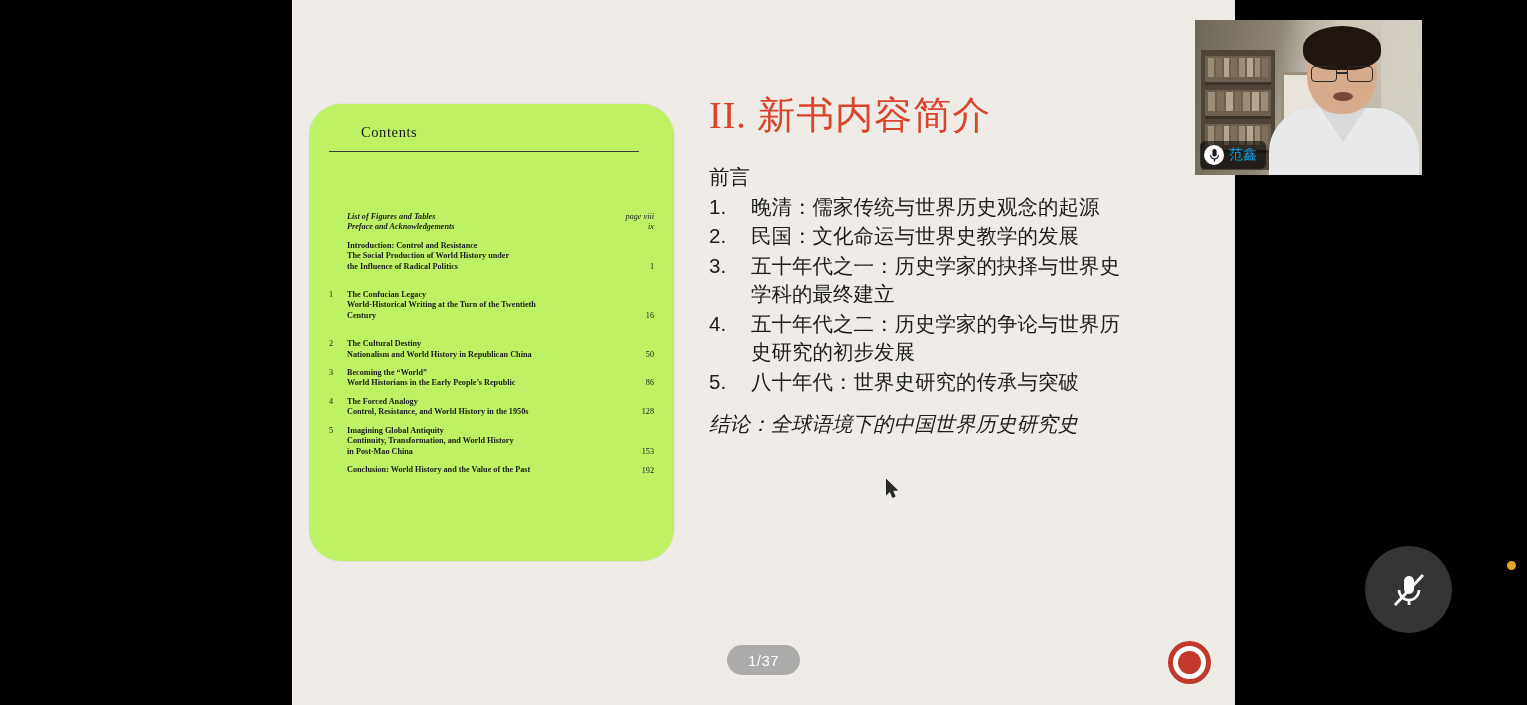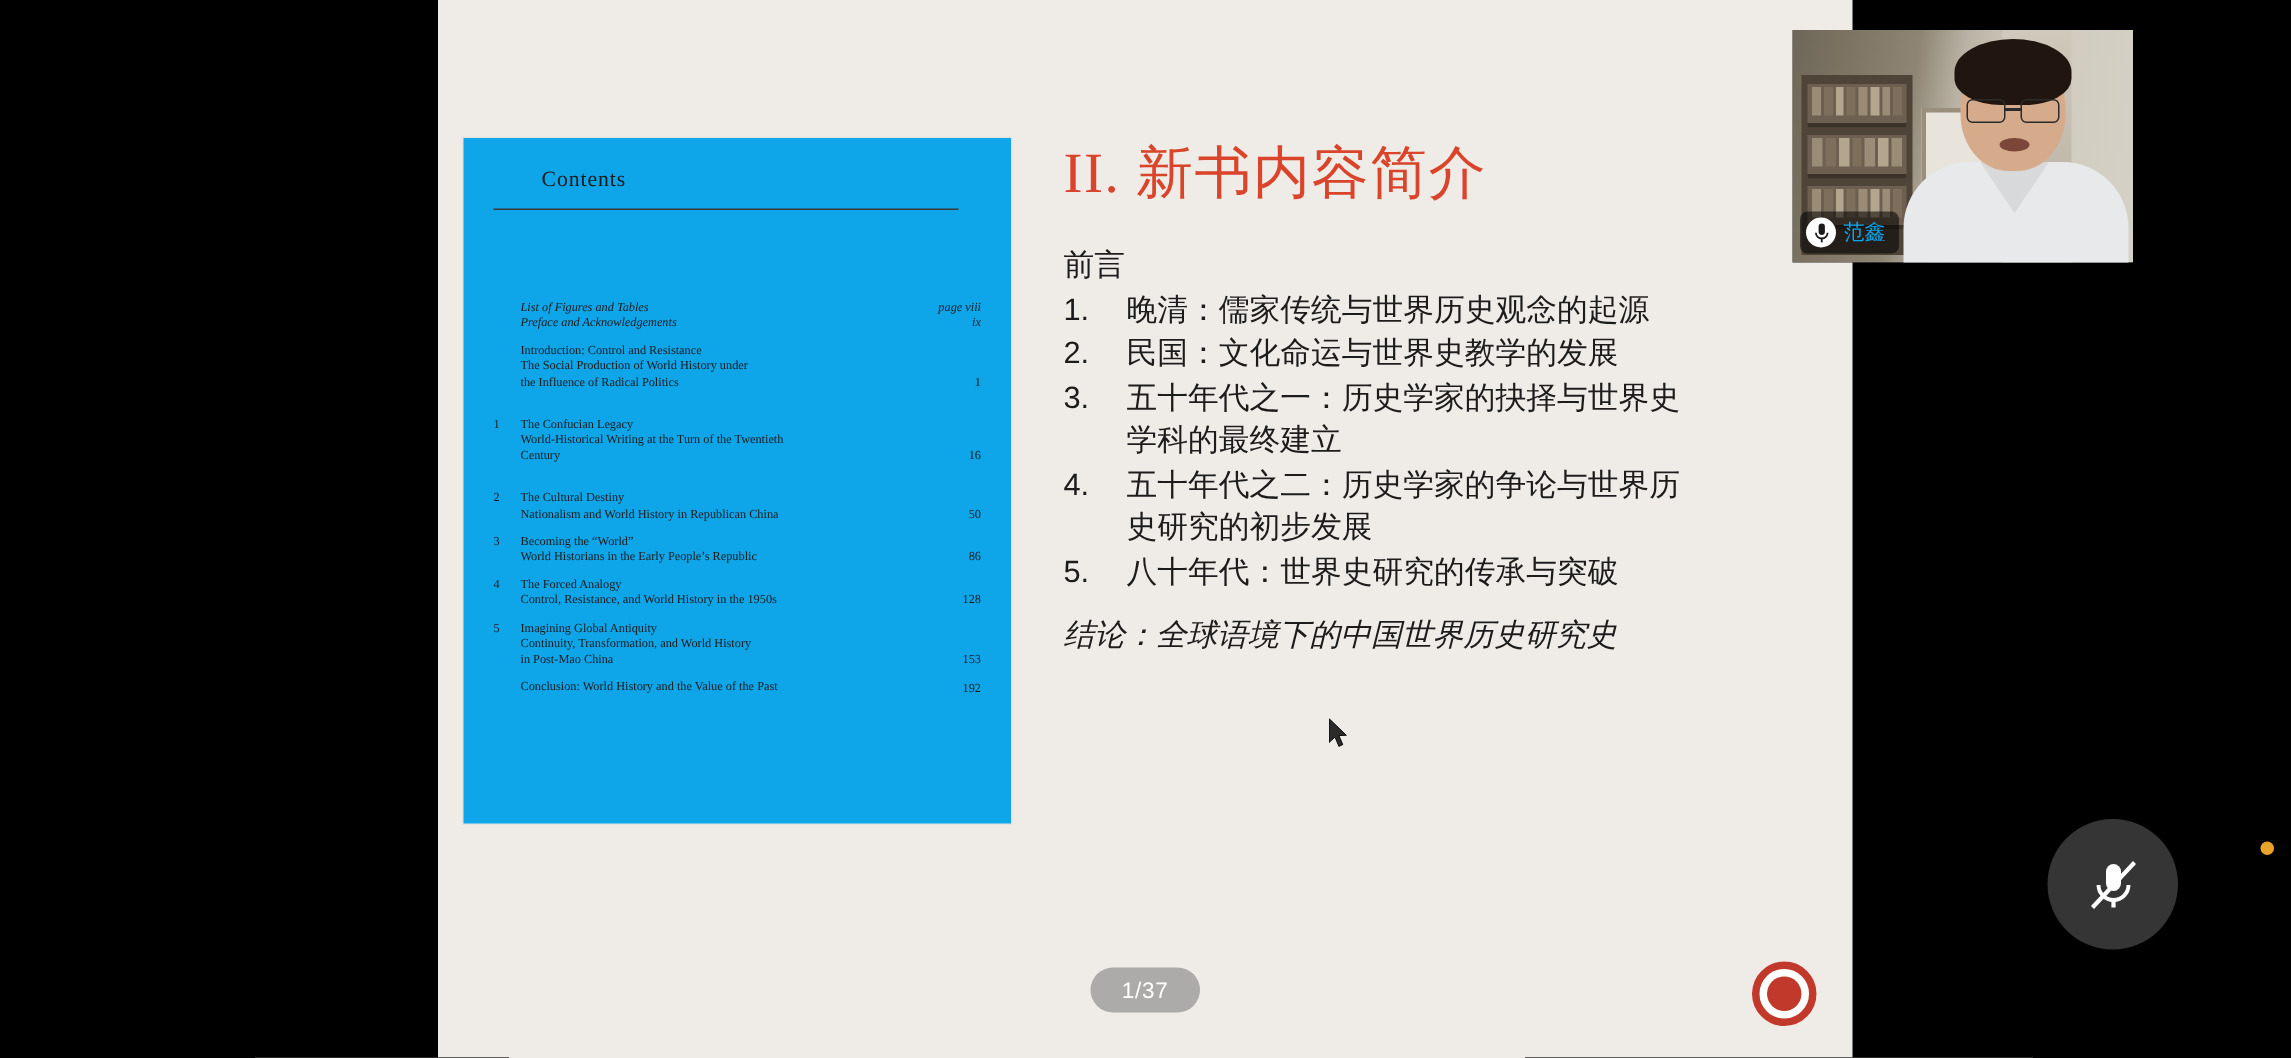"Contents" .book-page { background: #0ea5e9 -> #bef264; border-radius: none -> 32px; top: 92px -> 104px }
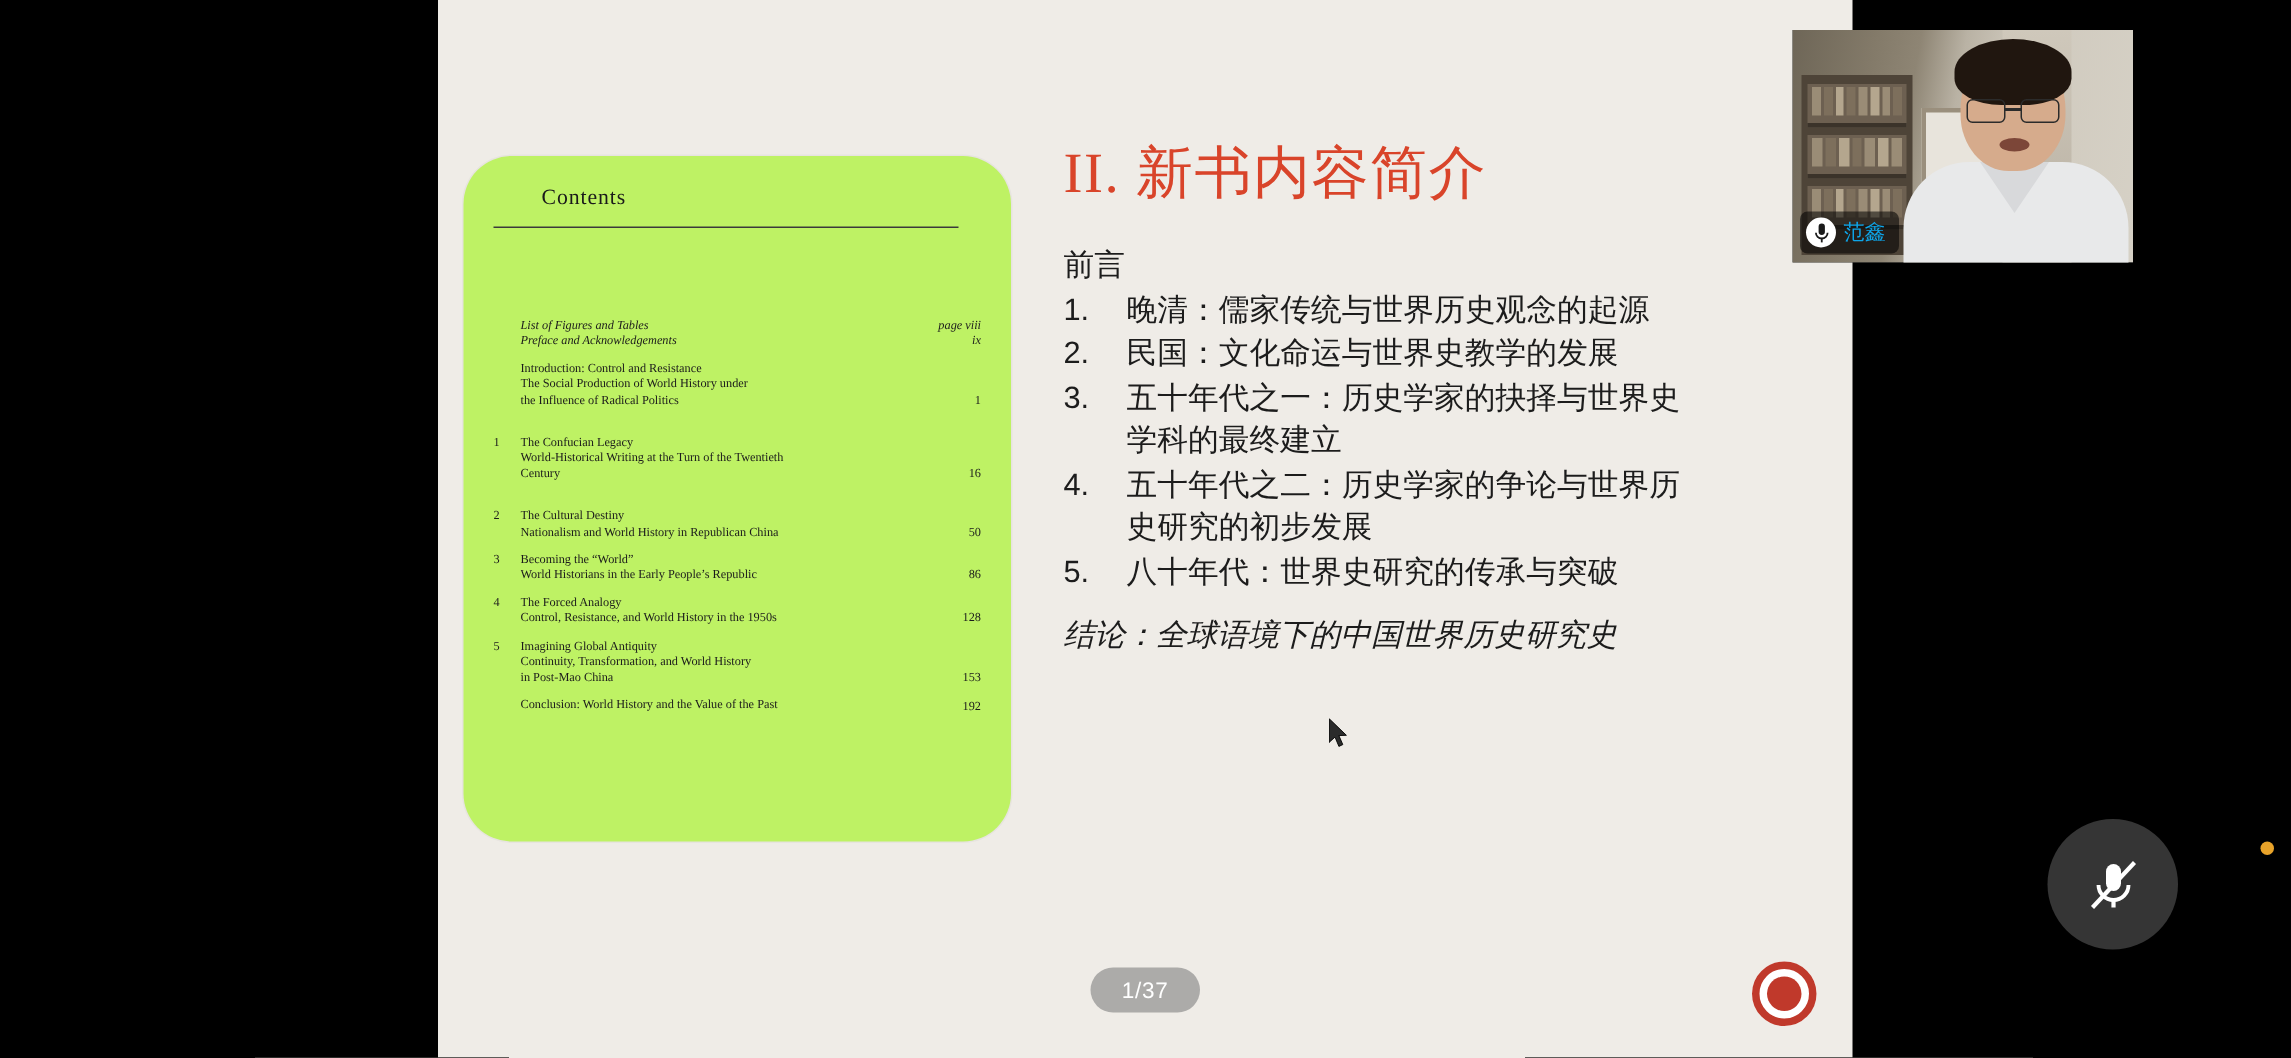"List of Figures and Tables" .toc-lines { font-weight: none -> bold }
